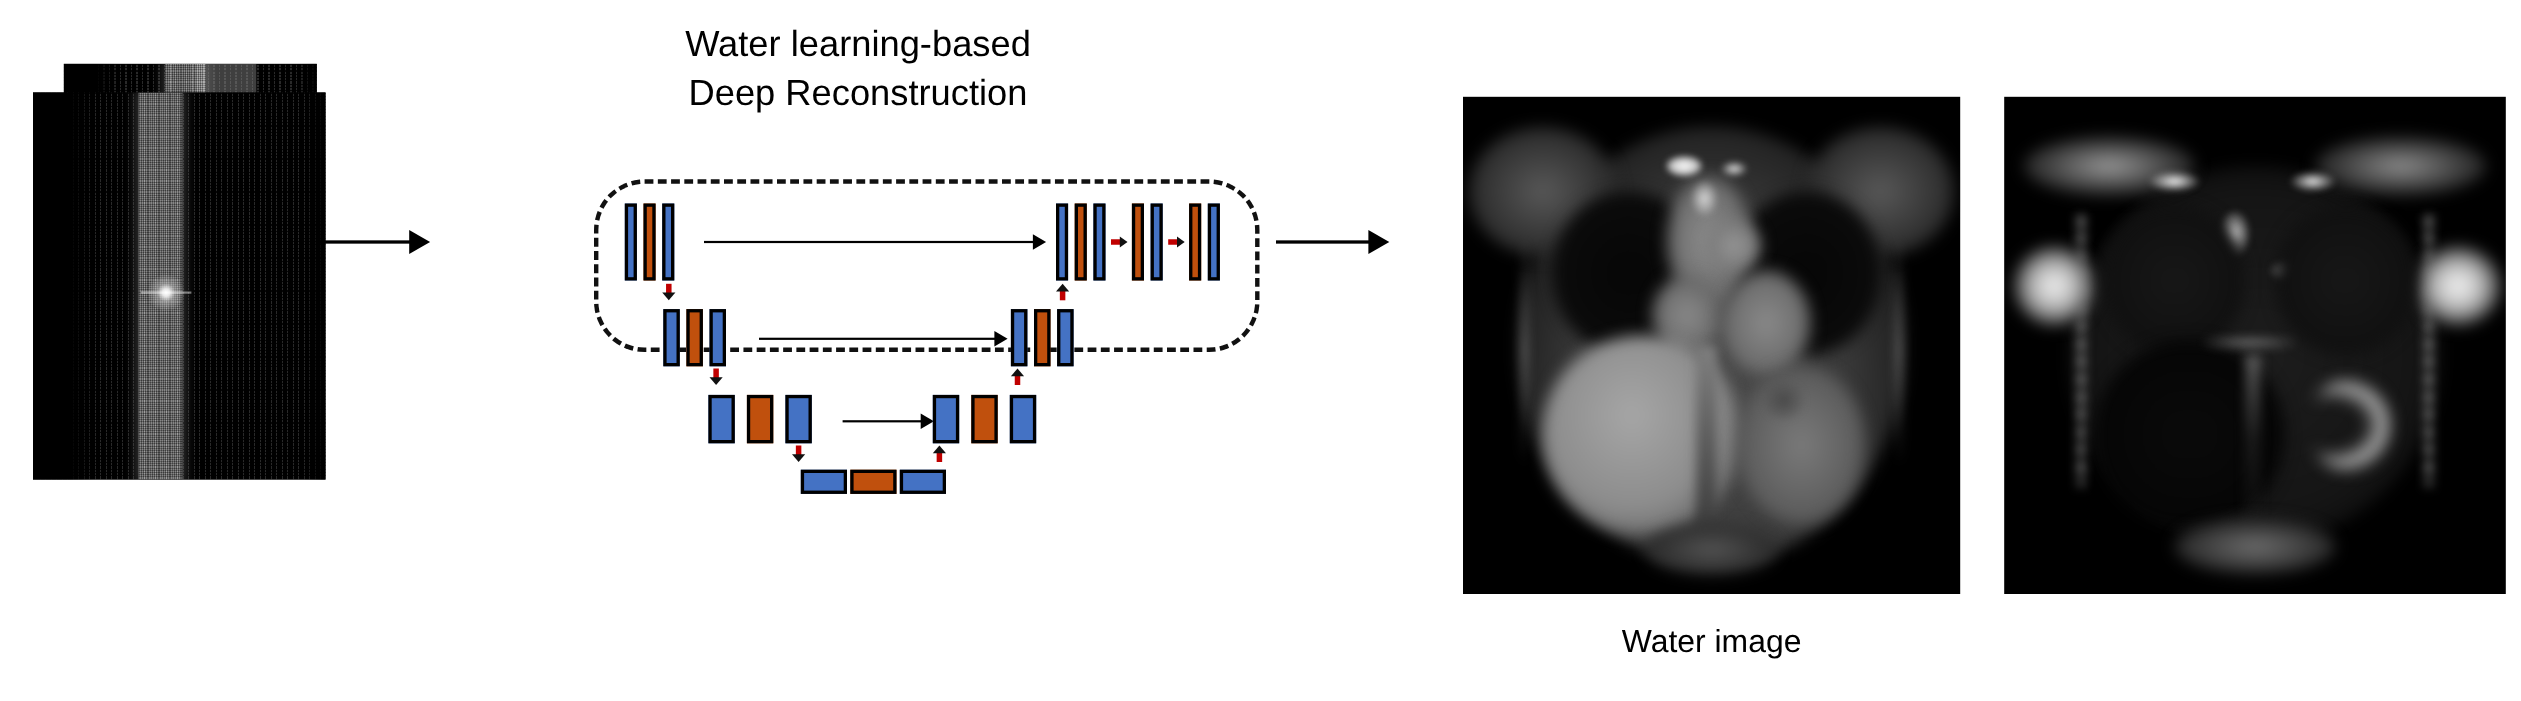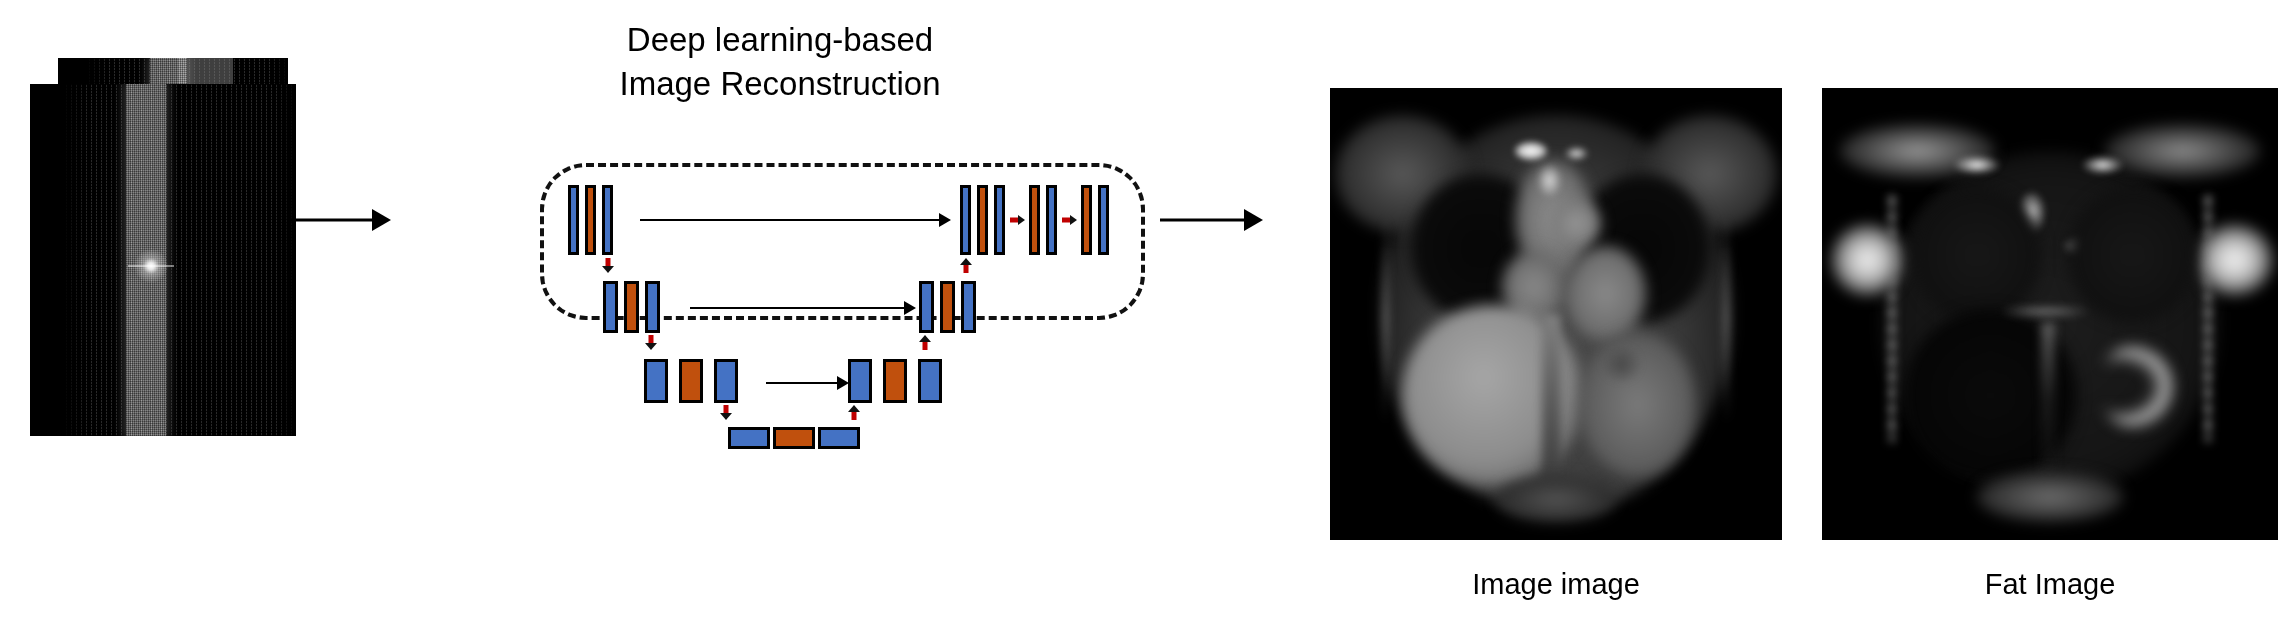"Deep learning-based" div { text: Deep -> Water }
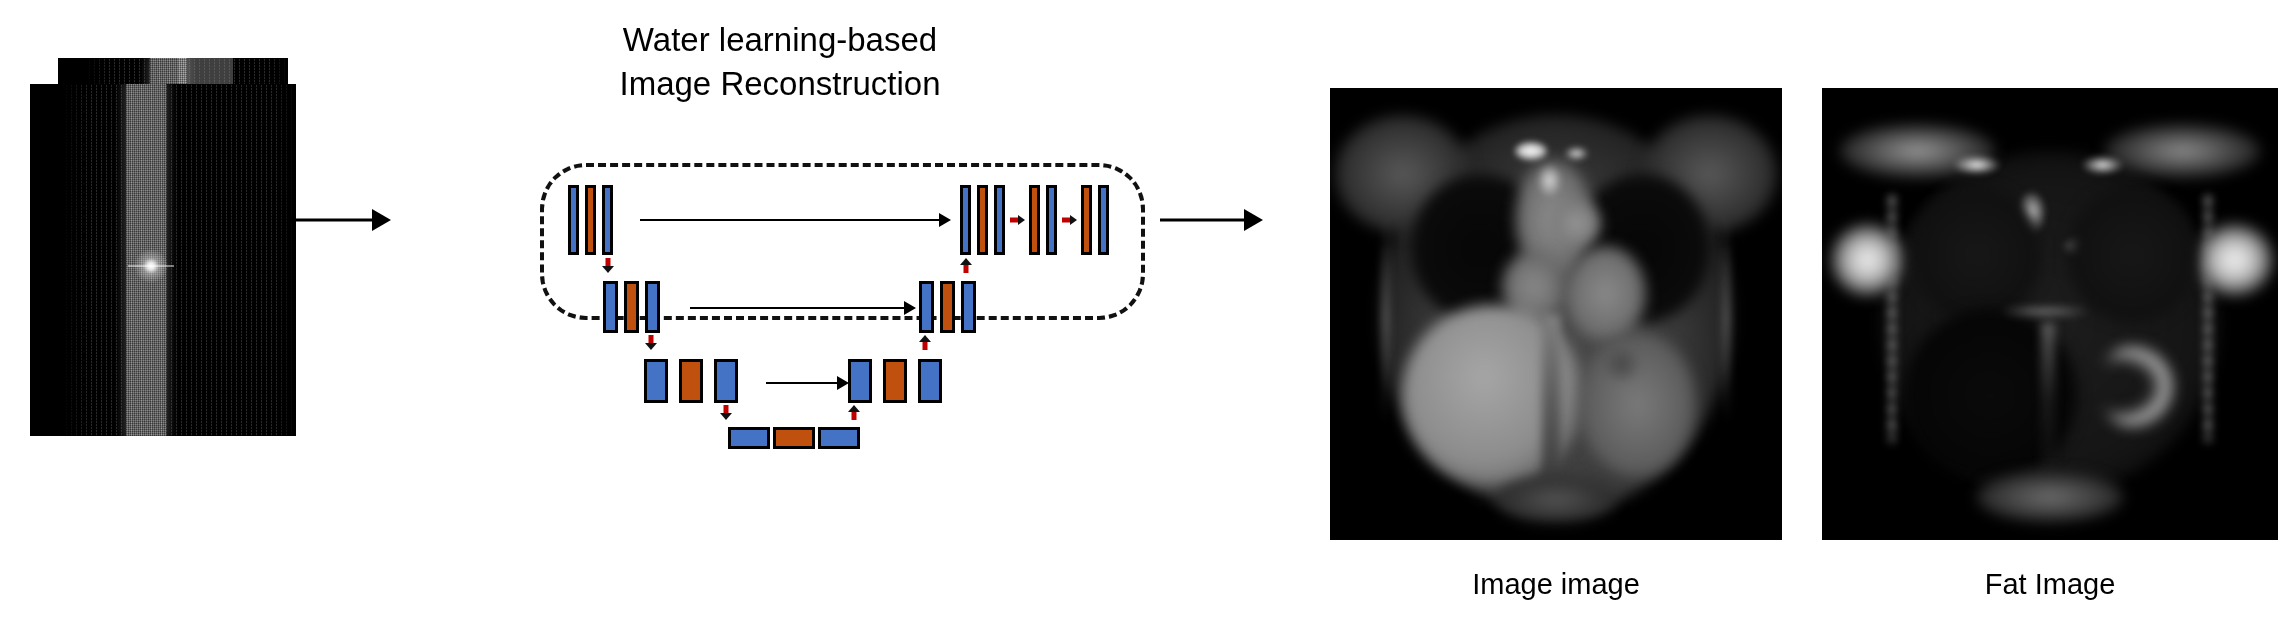"Image Reconstruction" div { text: Image -> Deep }
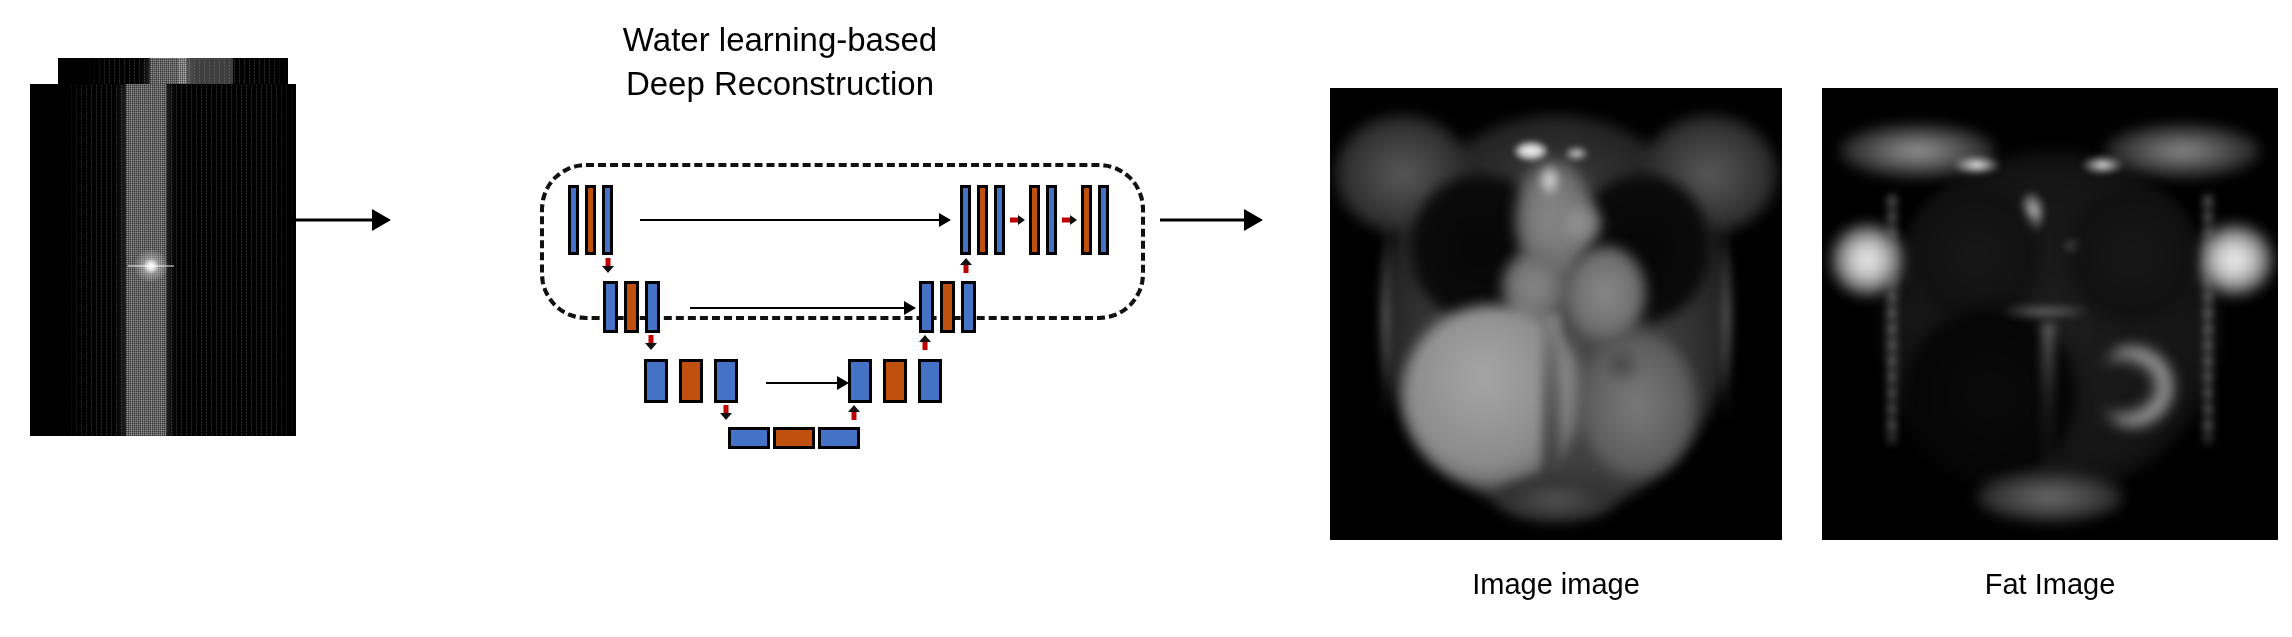"Image image" div.imglabel { text: Image -> Water }
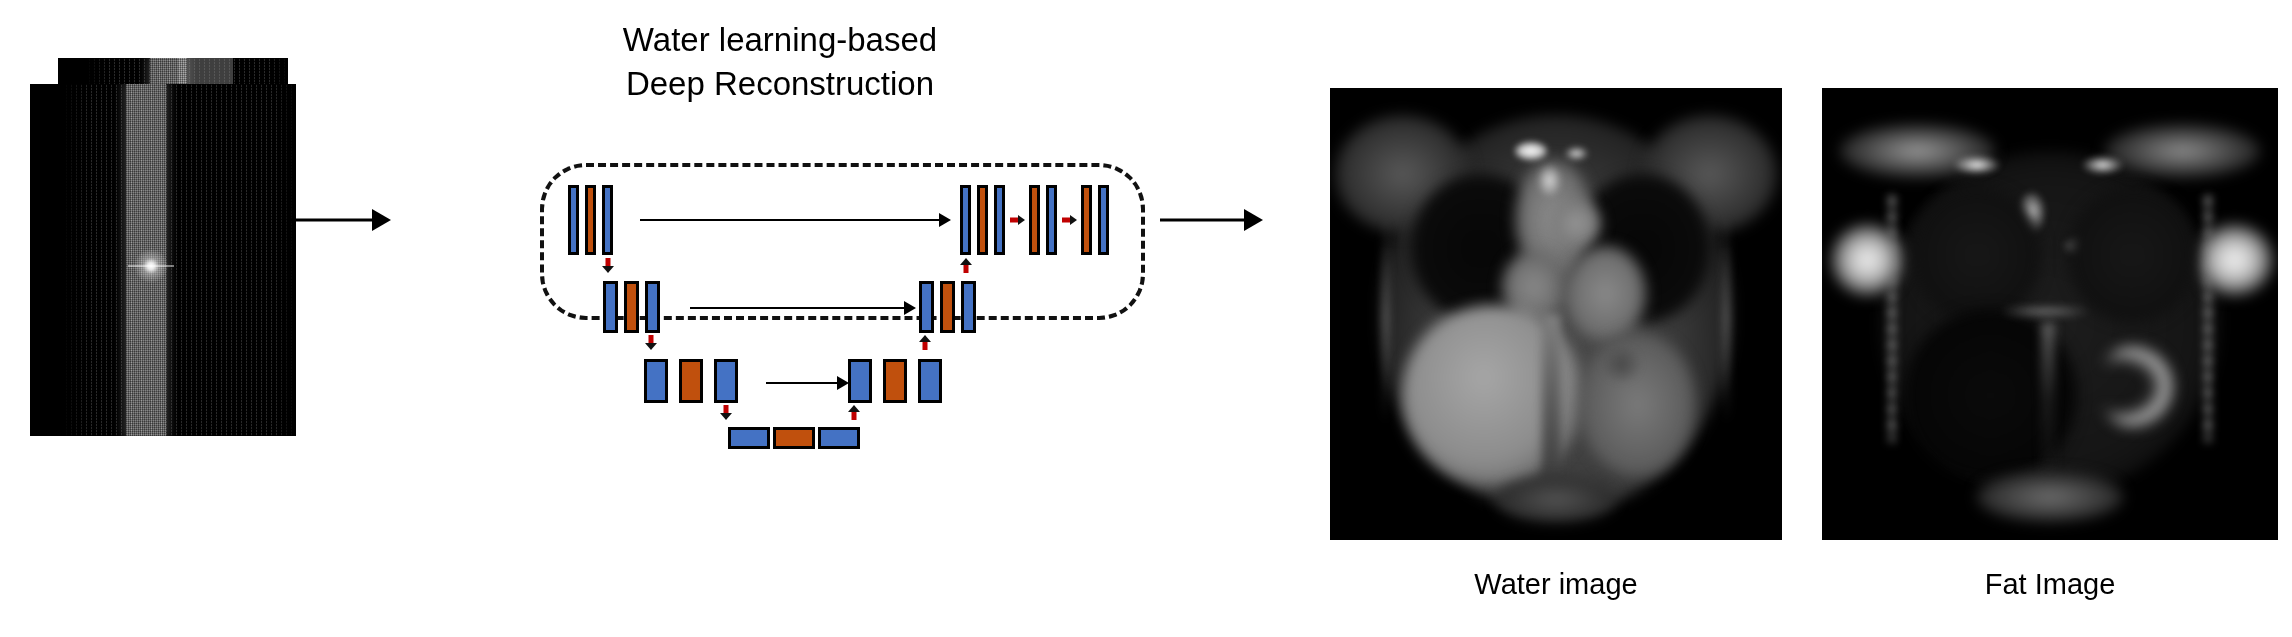"Fat Image" div.imglabel { html: <div>Fat Image</div> -> none }
